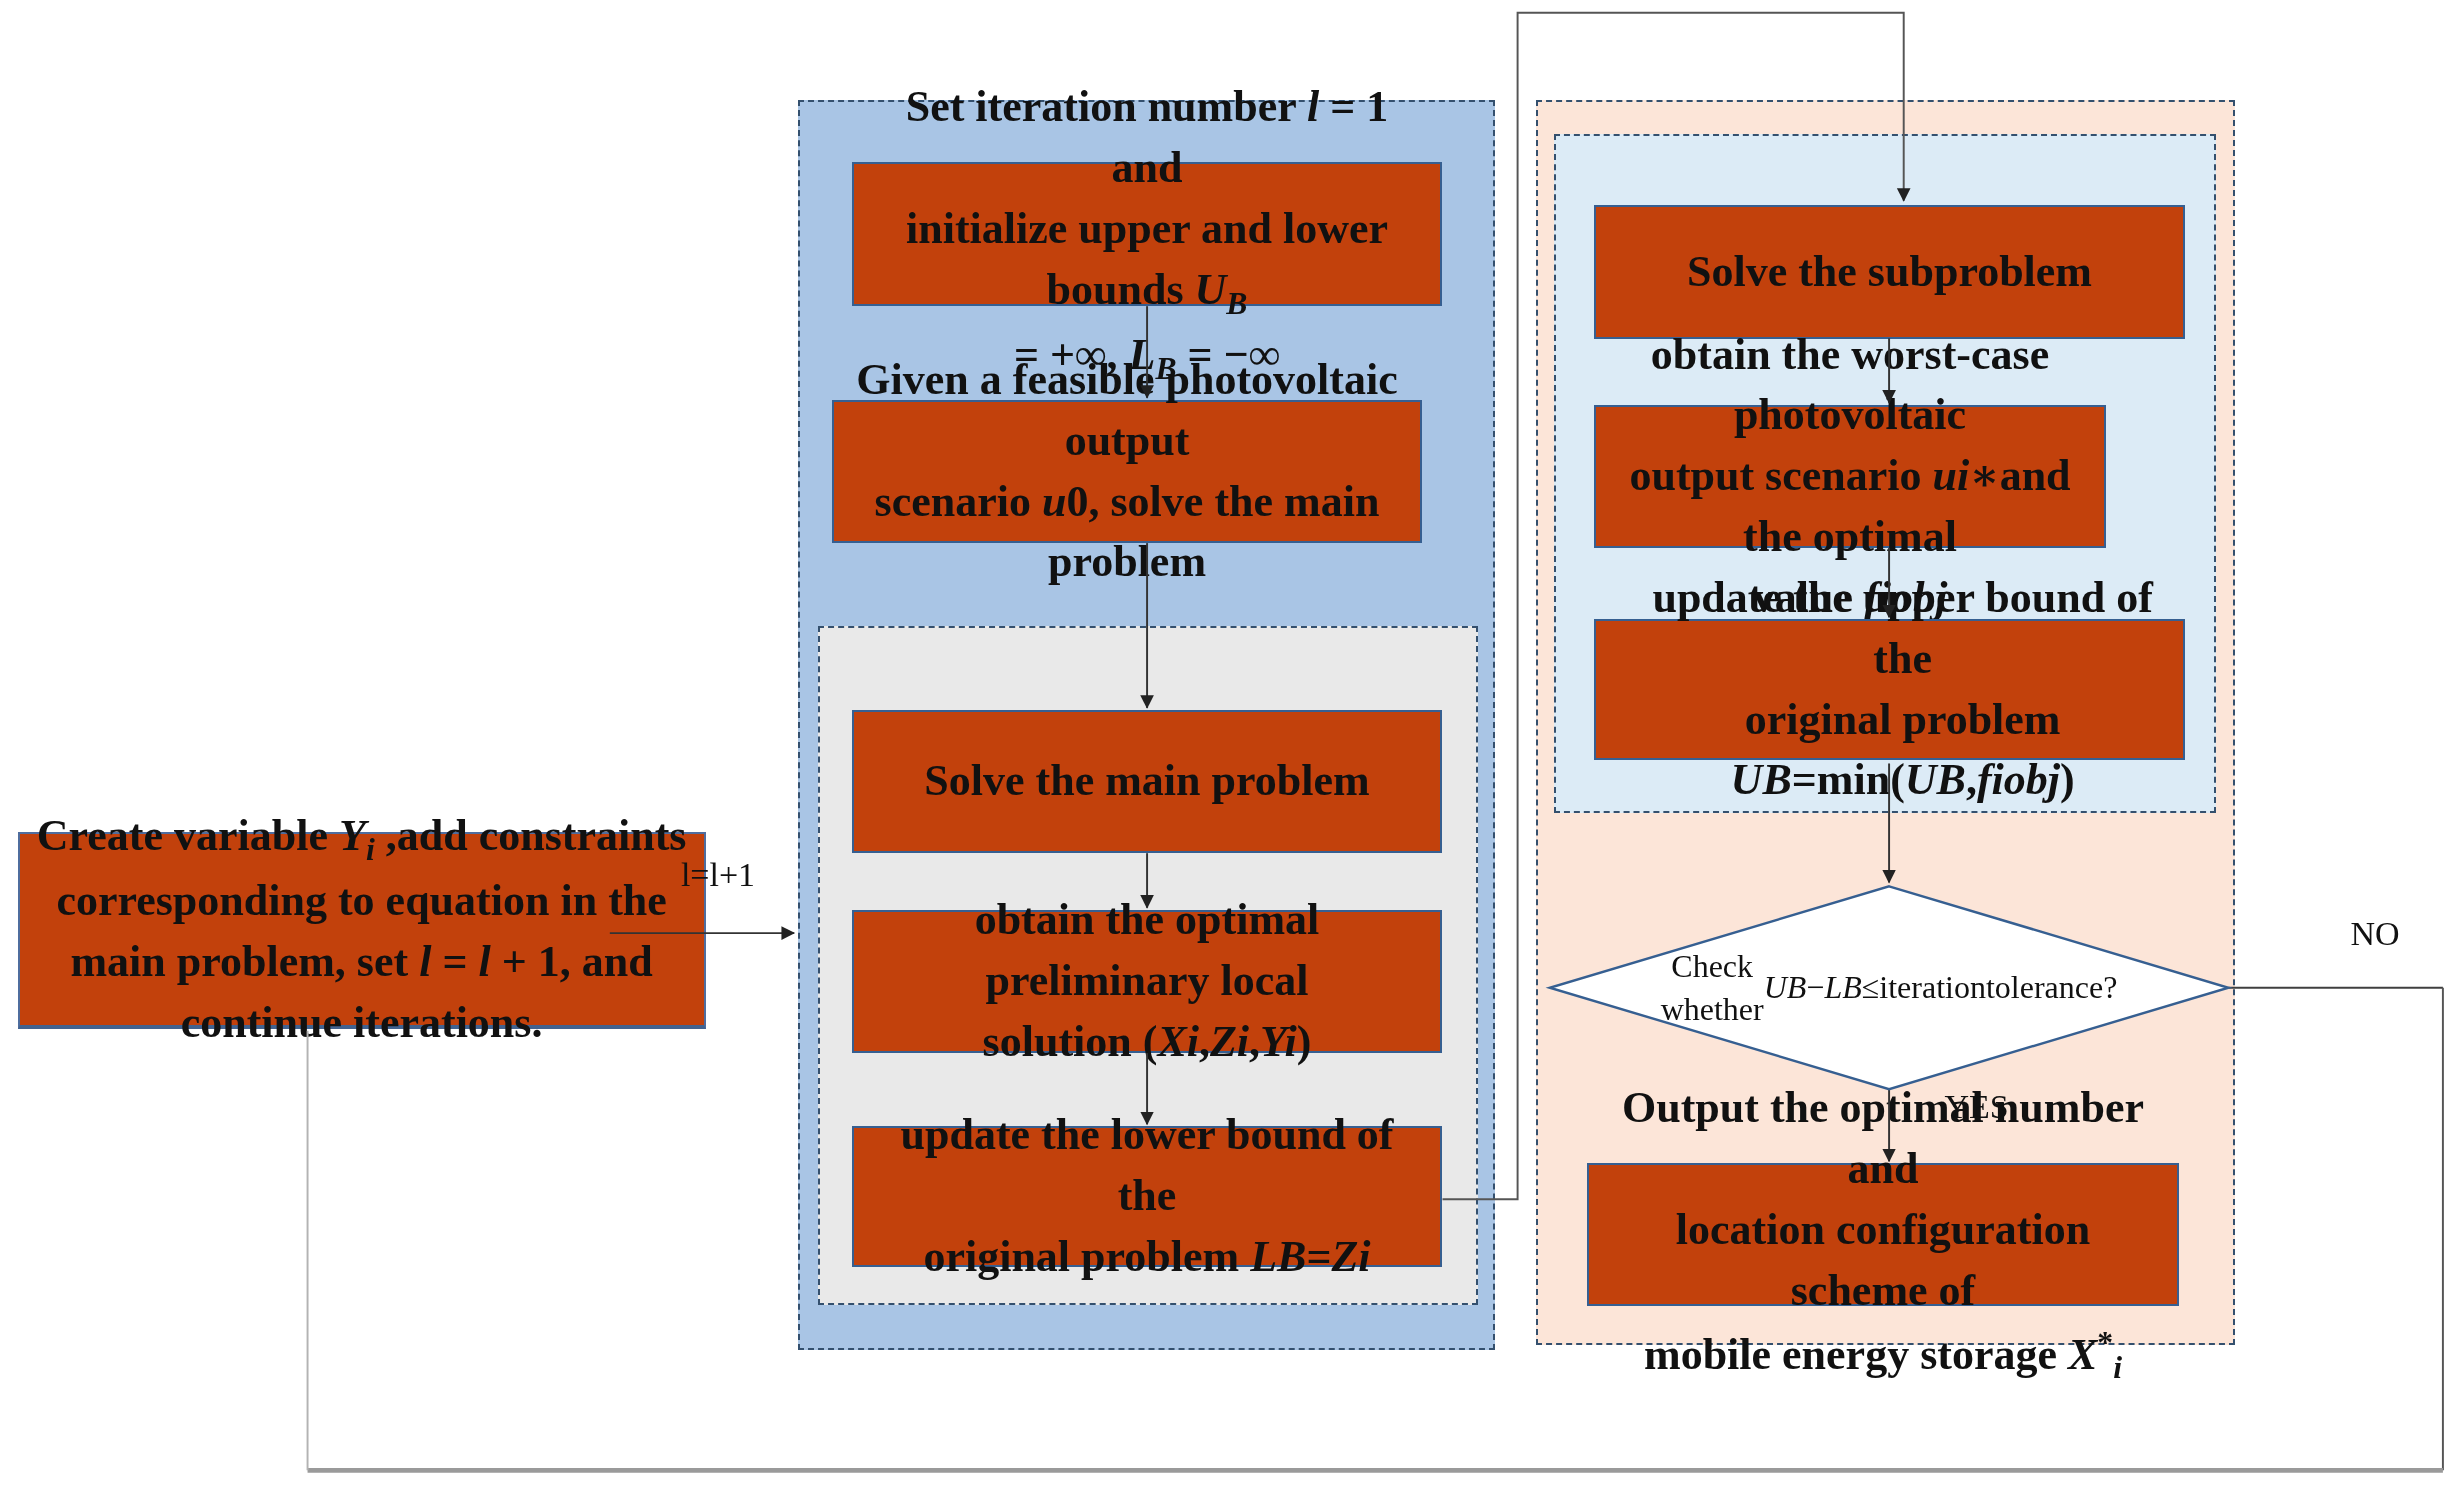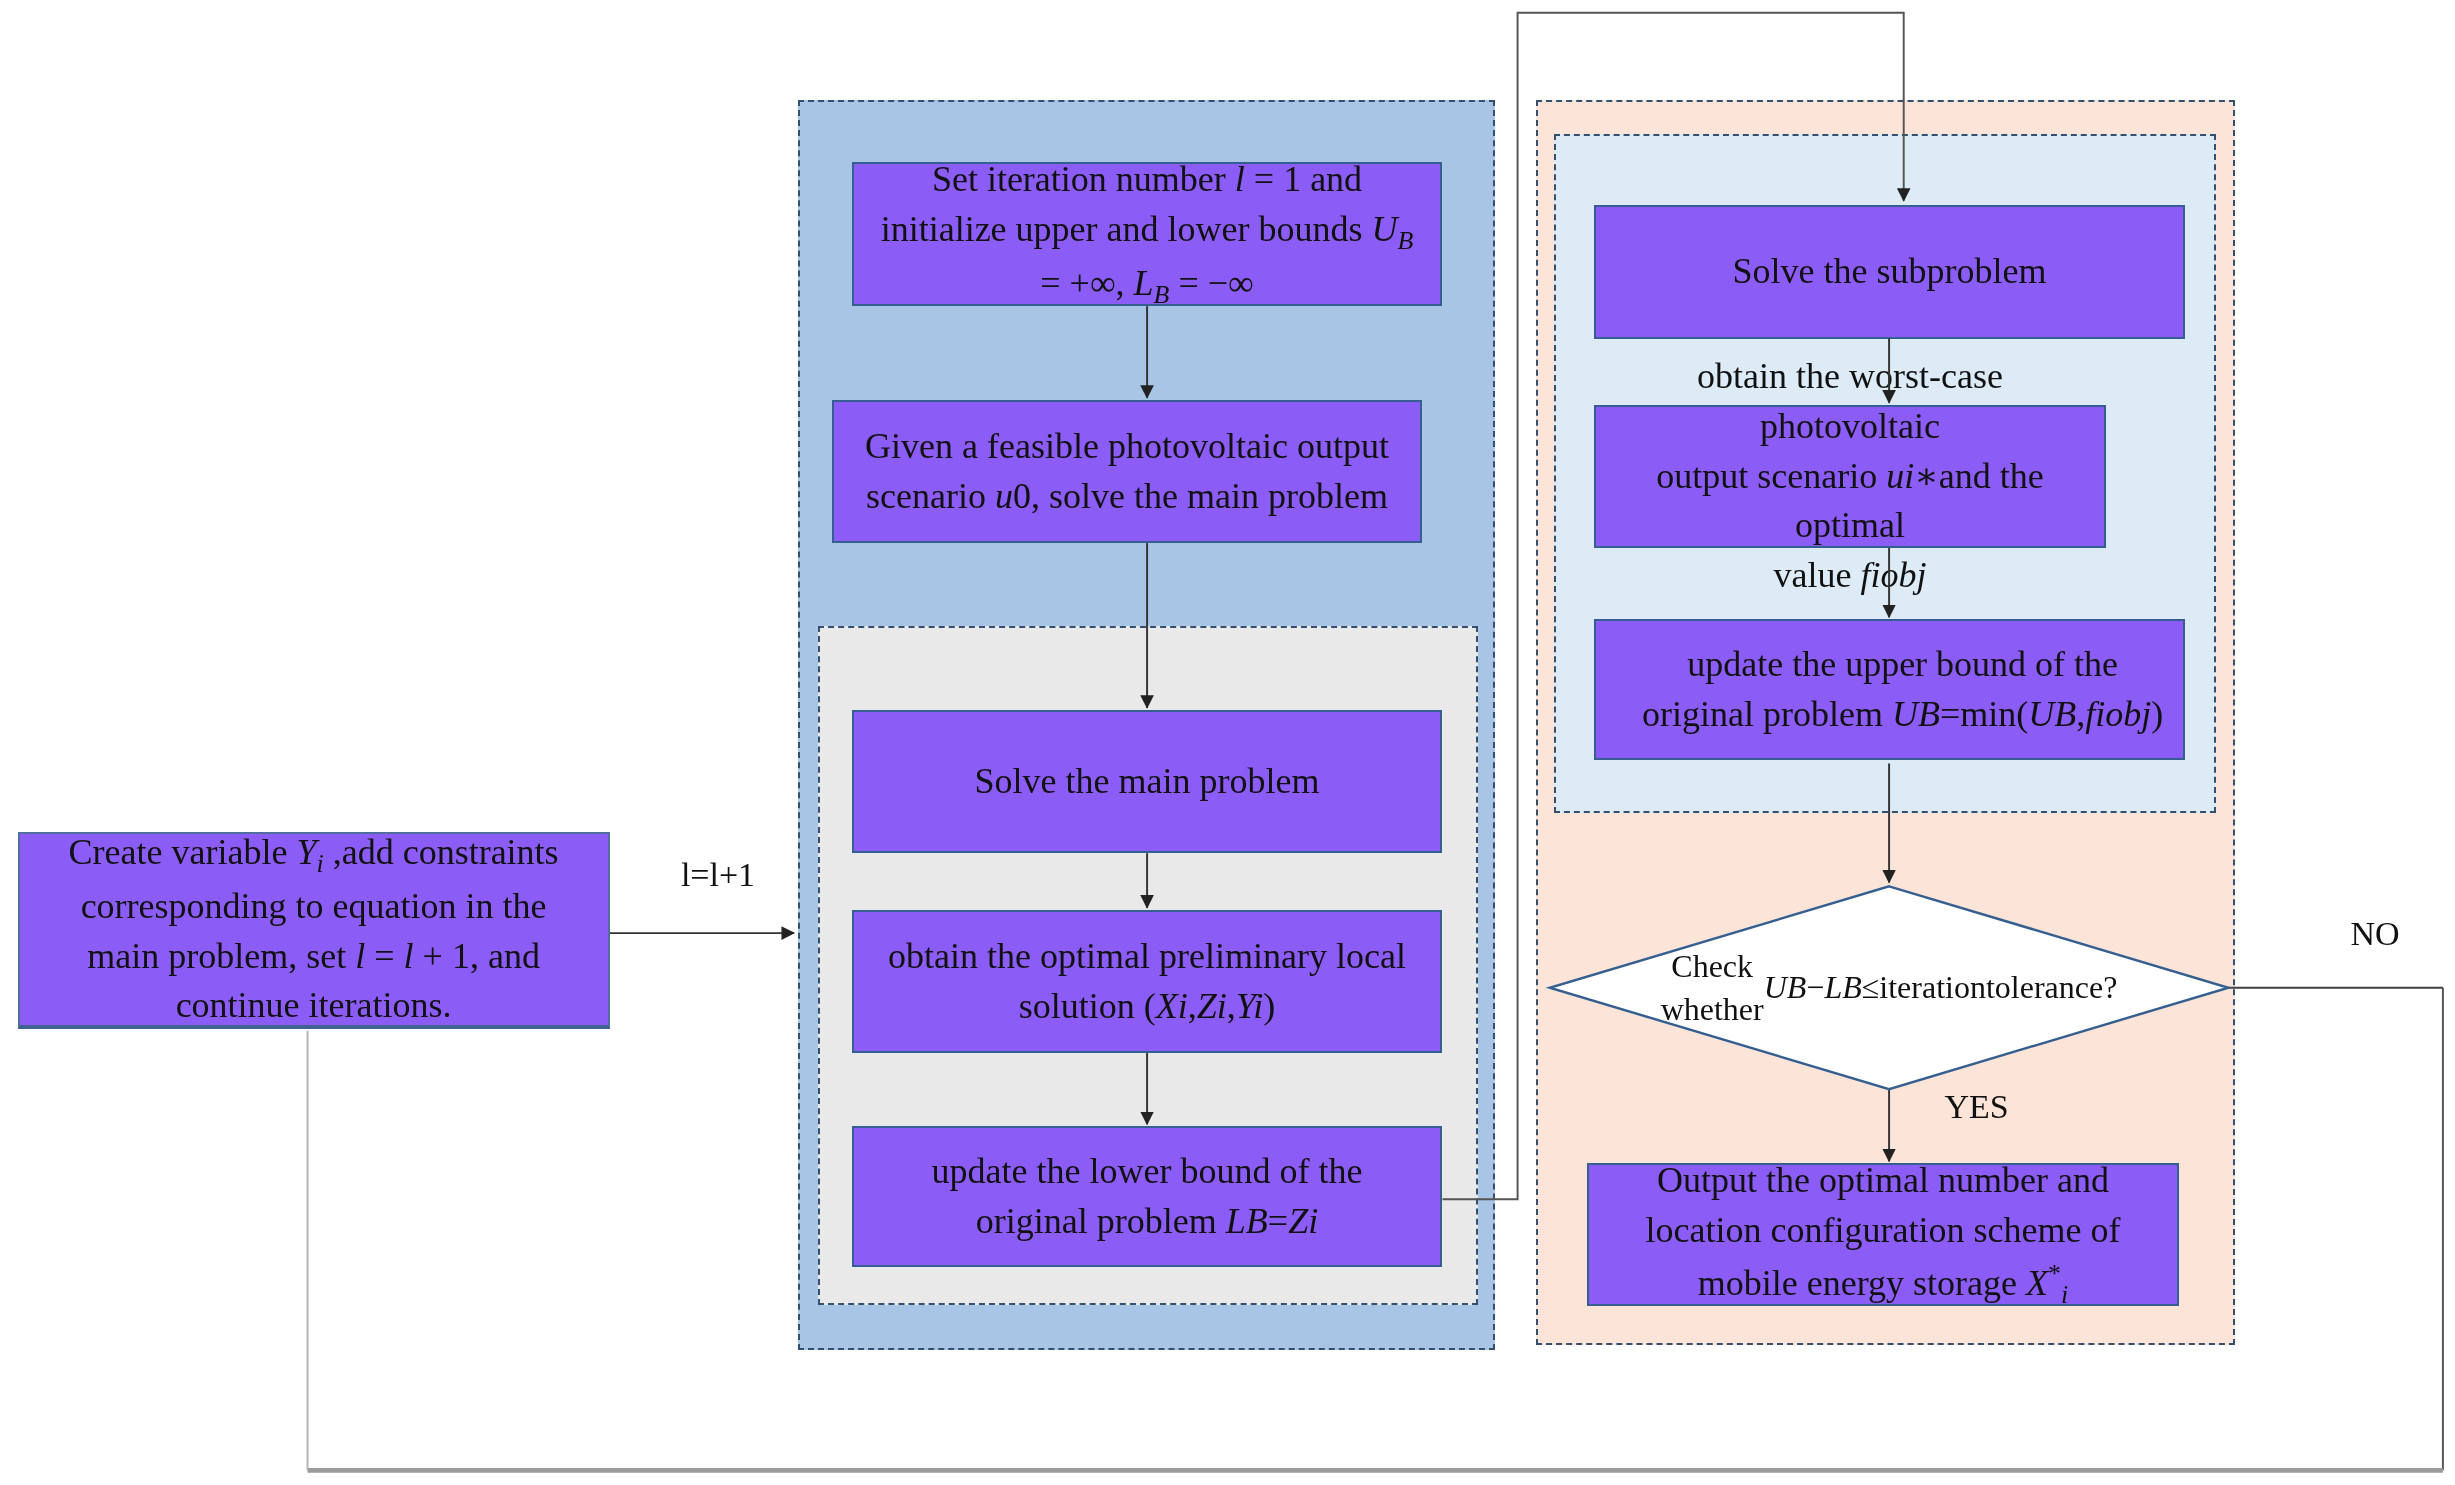"Set iteration number l =" .node { background: #8b5cf6 -> #c2410c; font-size: 36px -> 44px; font-weight: none -> bold }
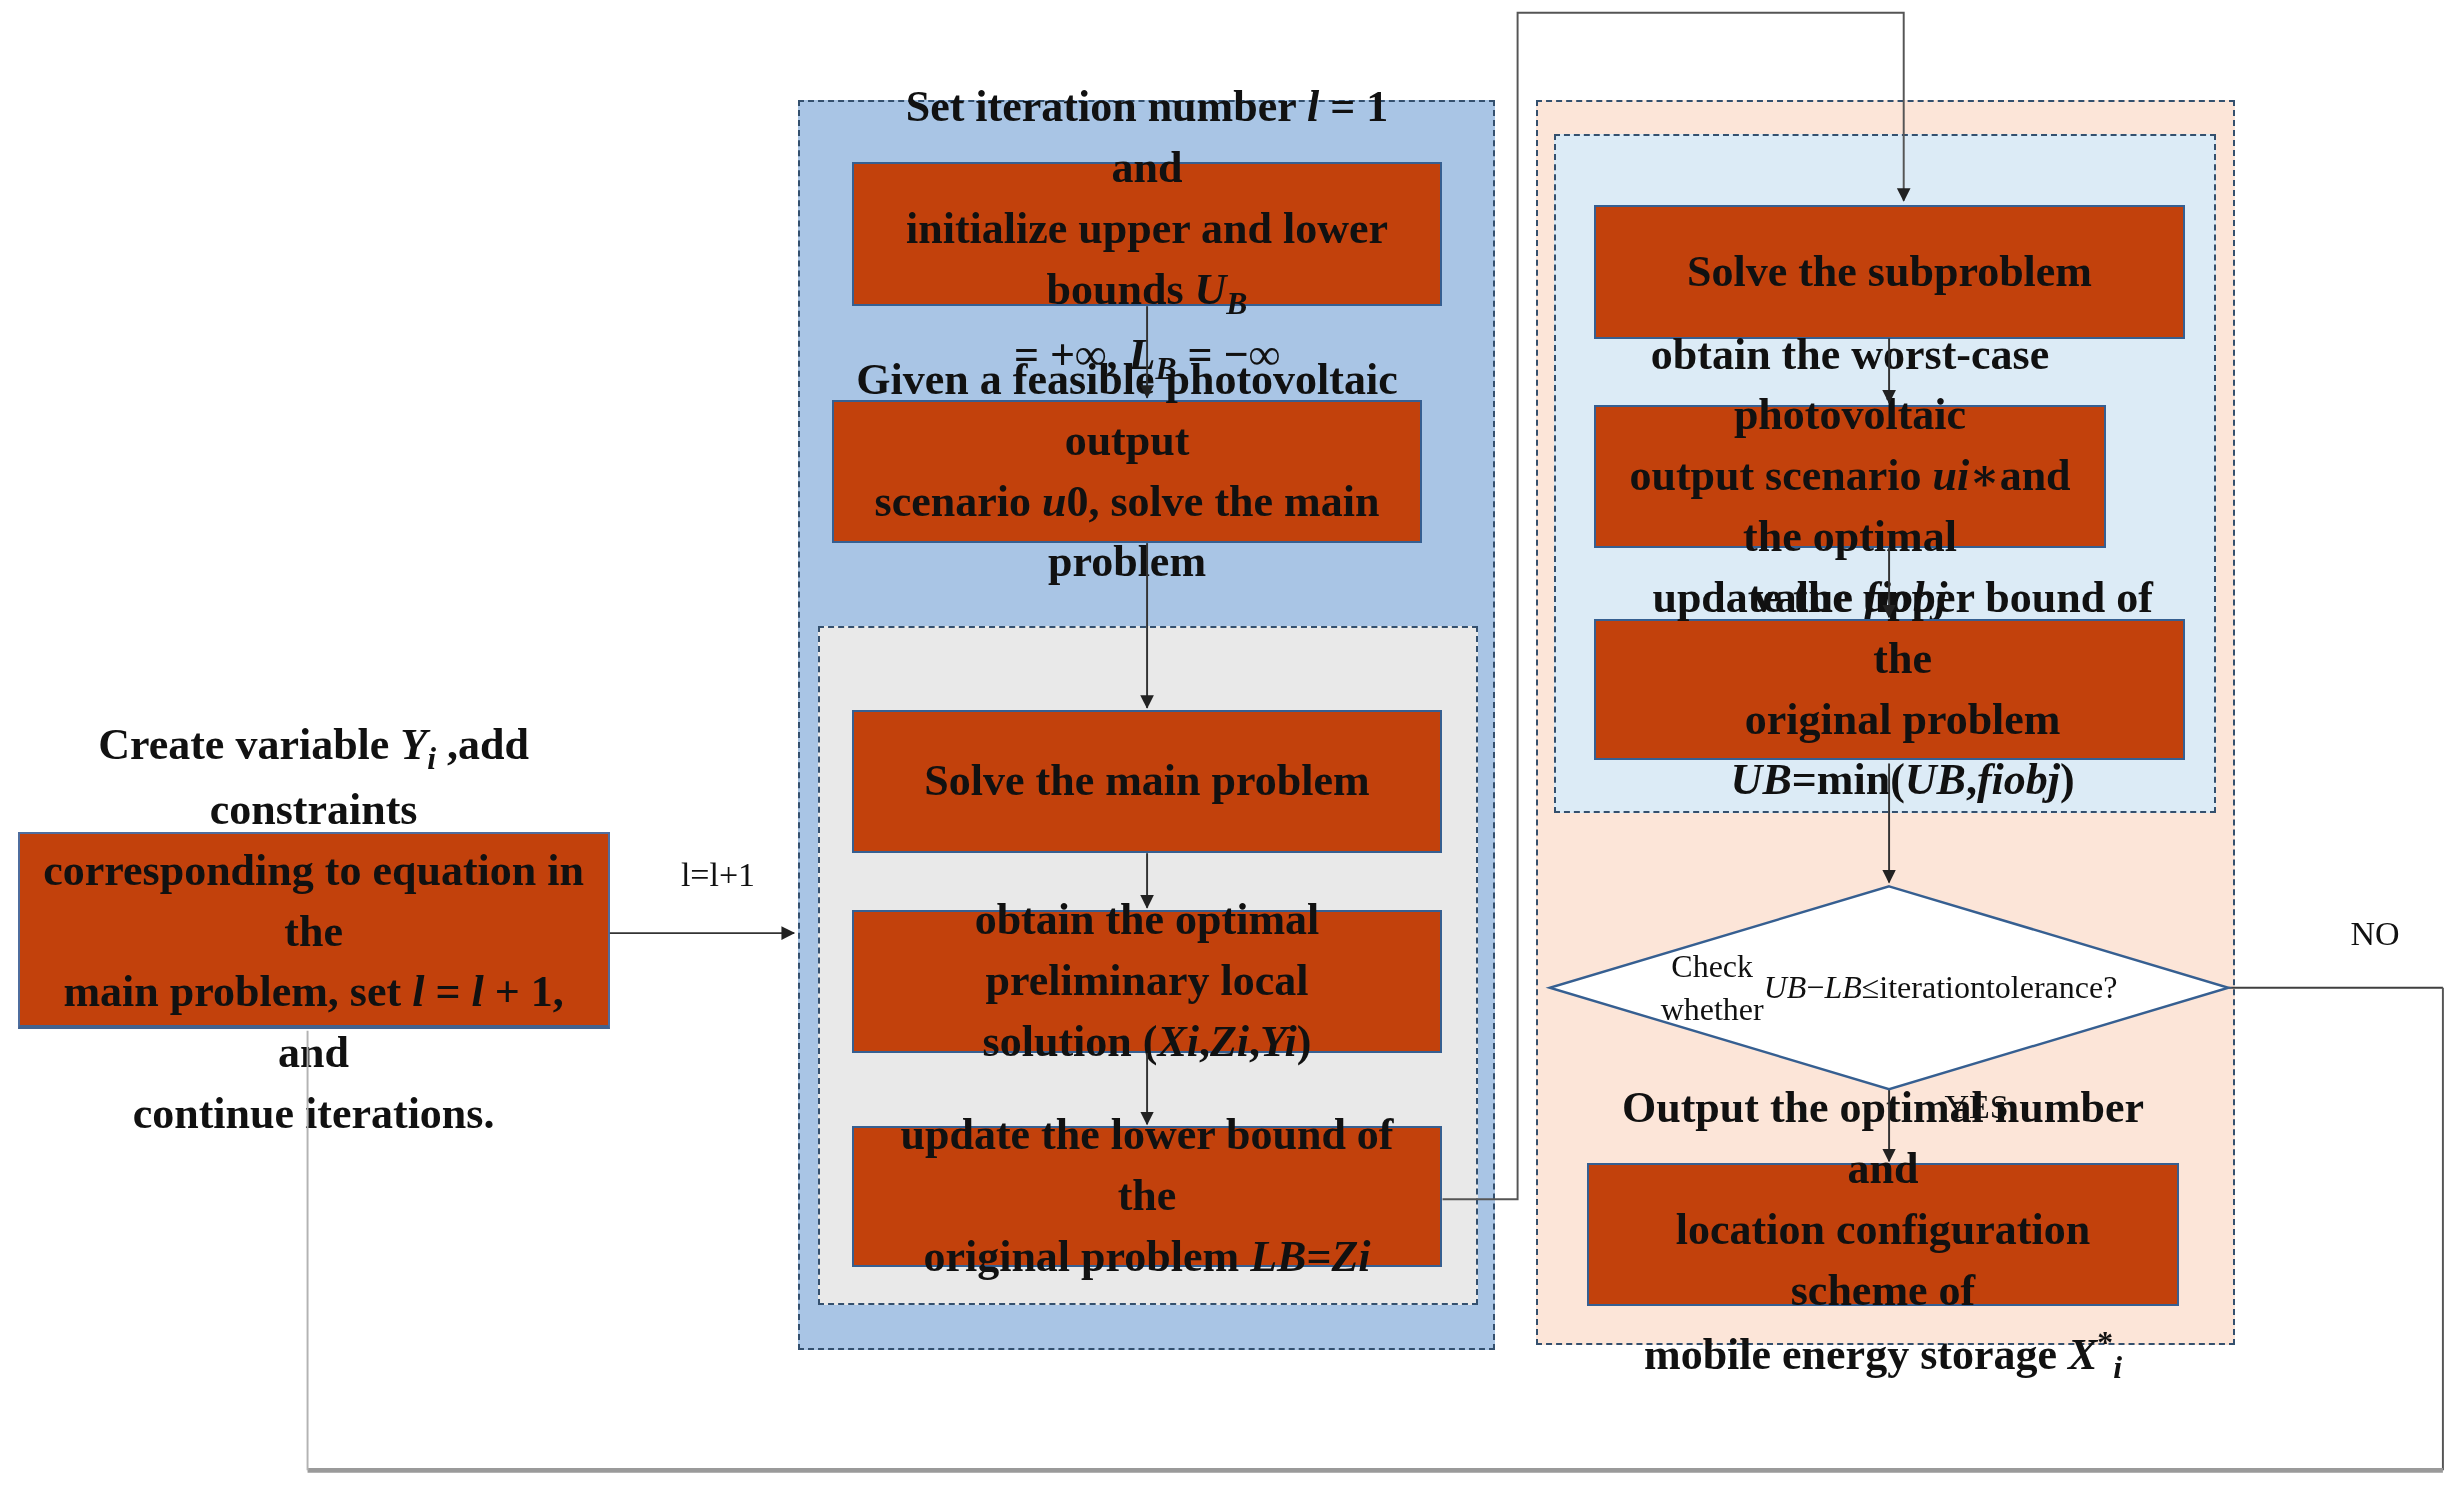"Create variable Yi ,add constraints" div.node { width: 592px -> 688px }
